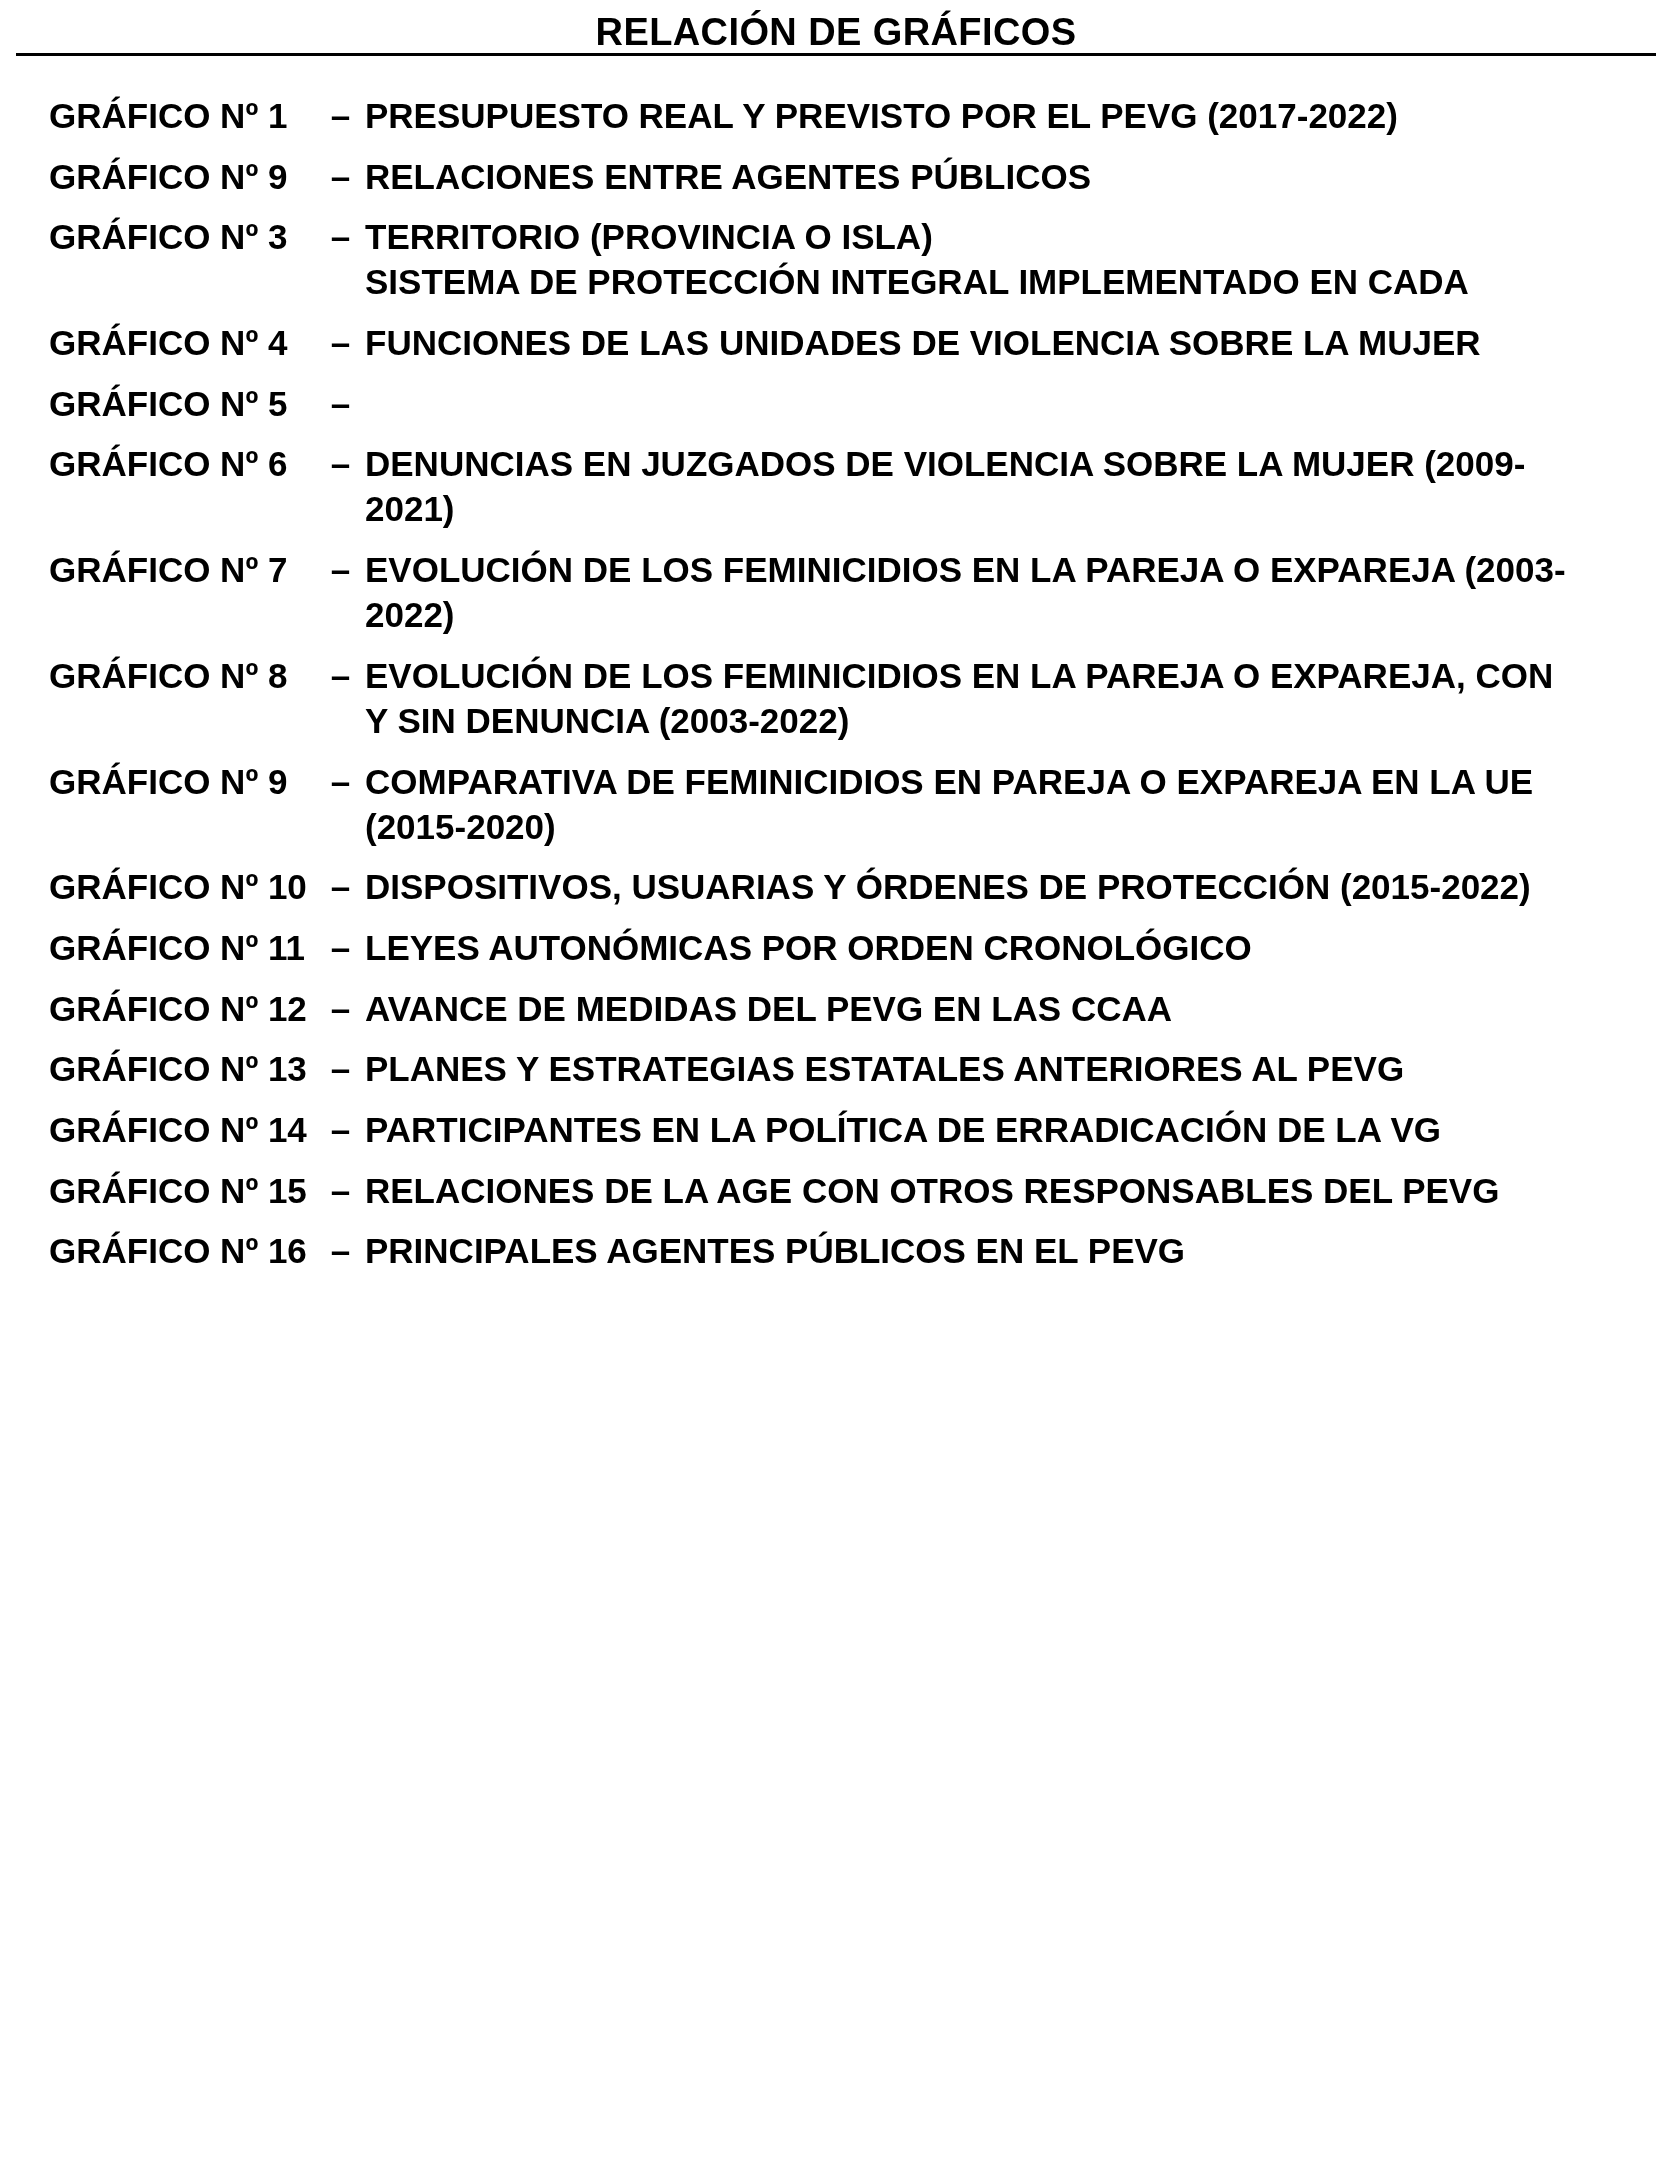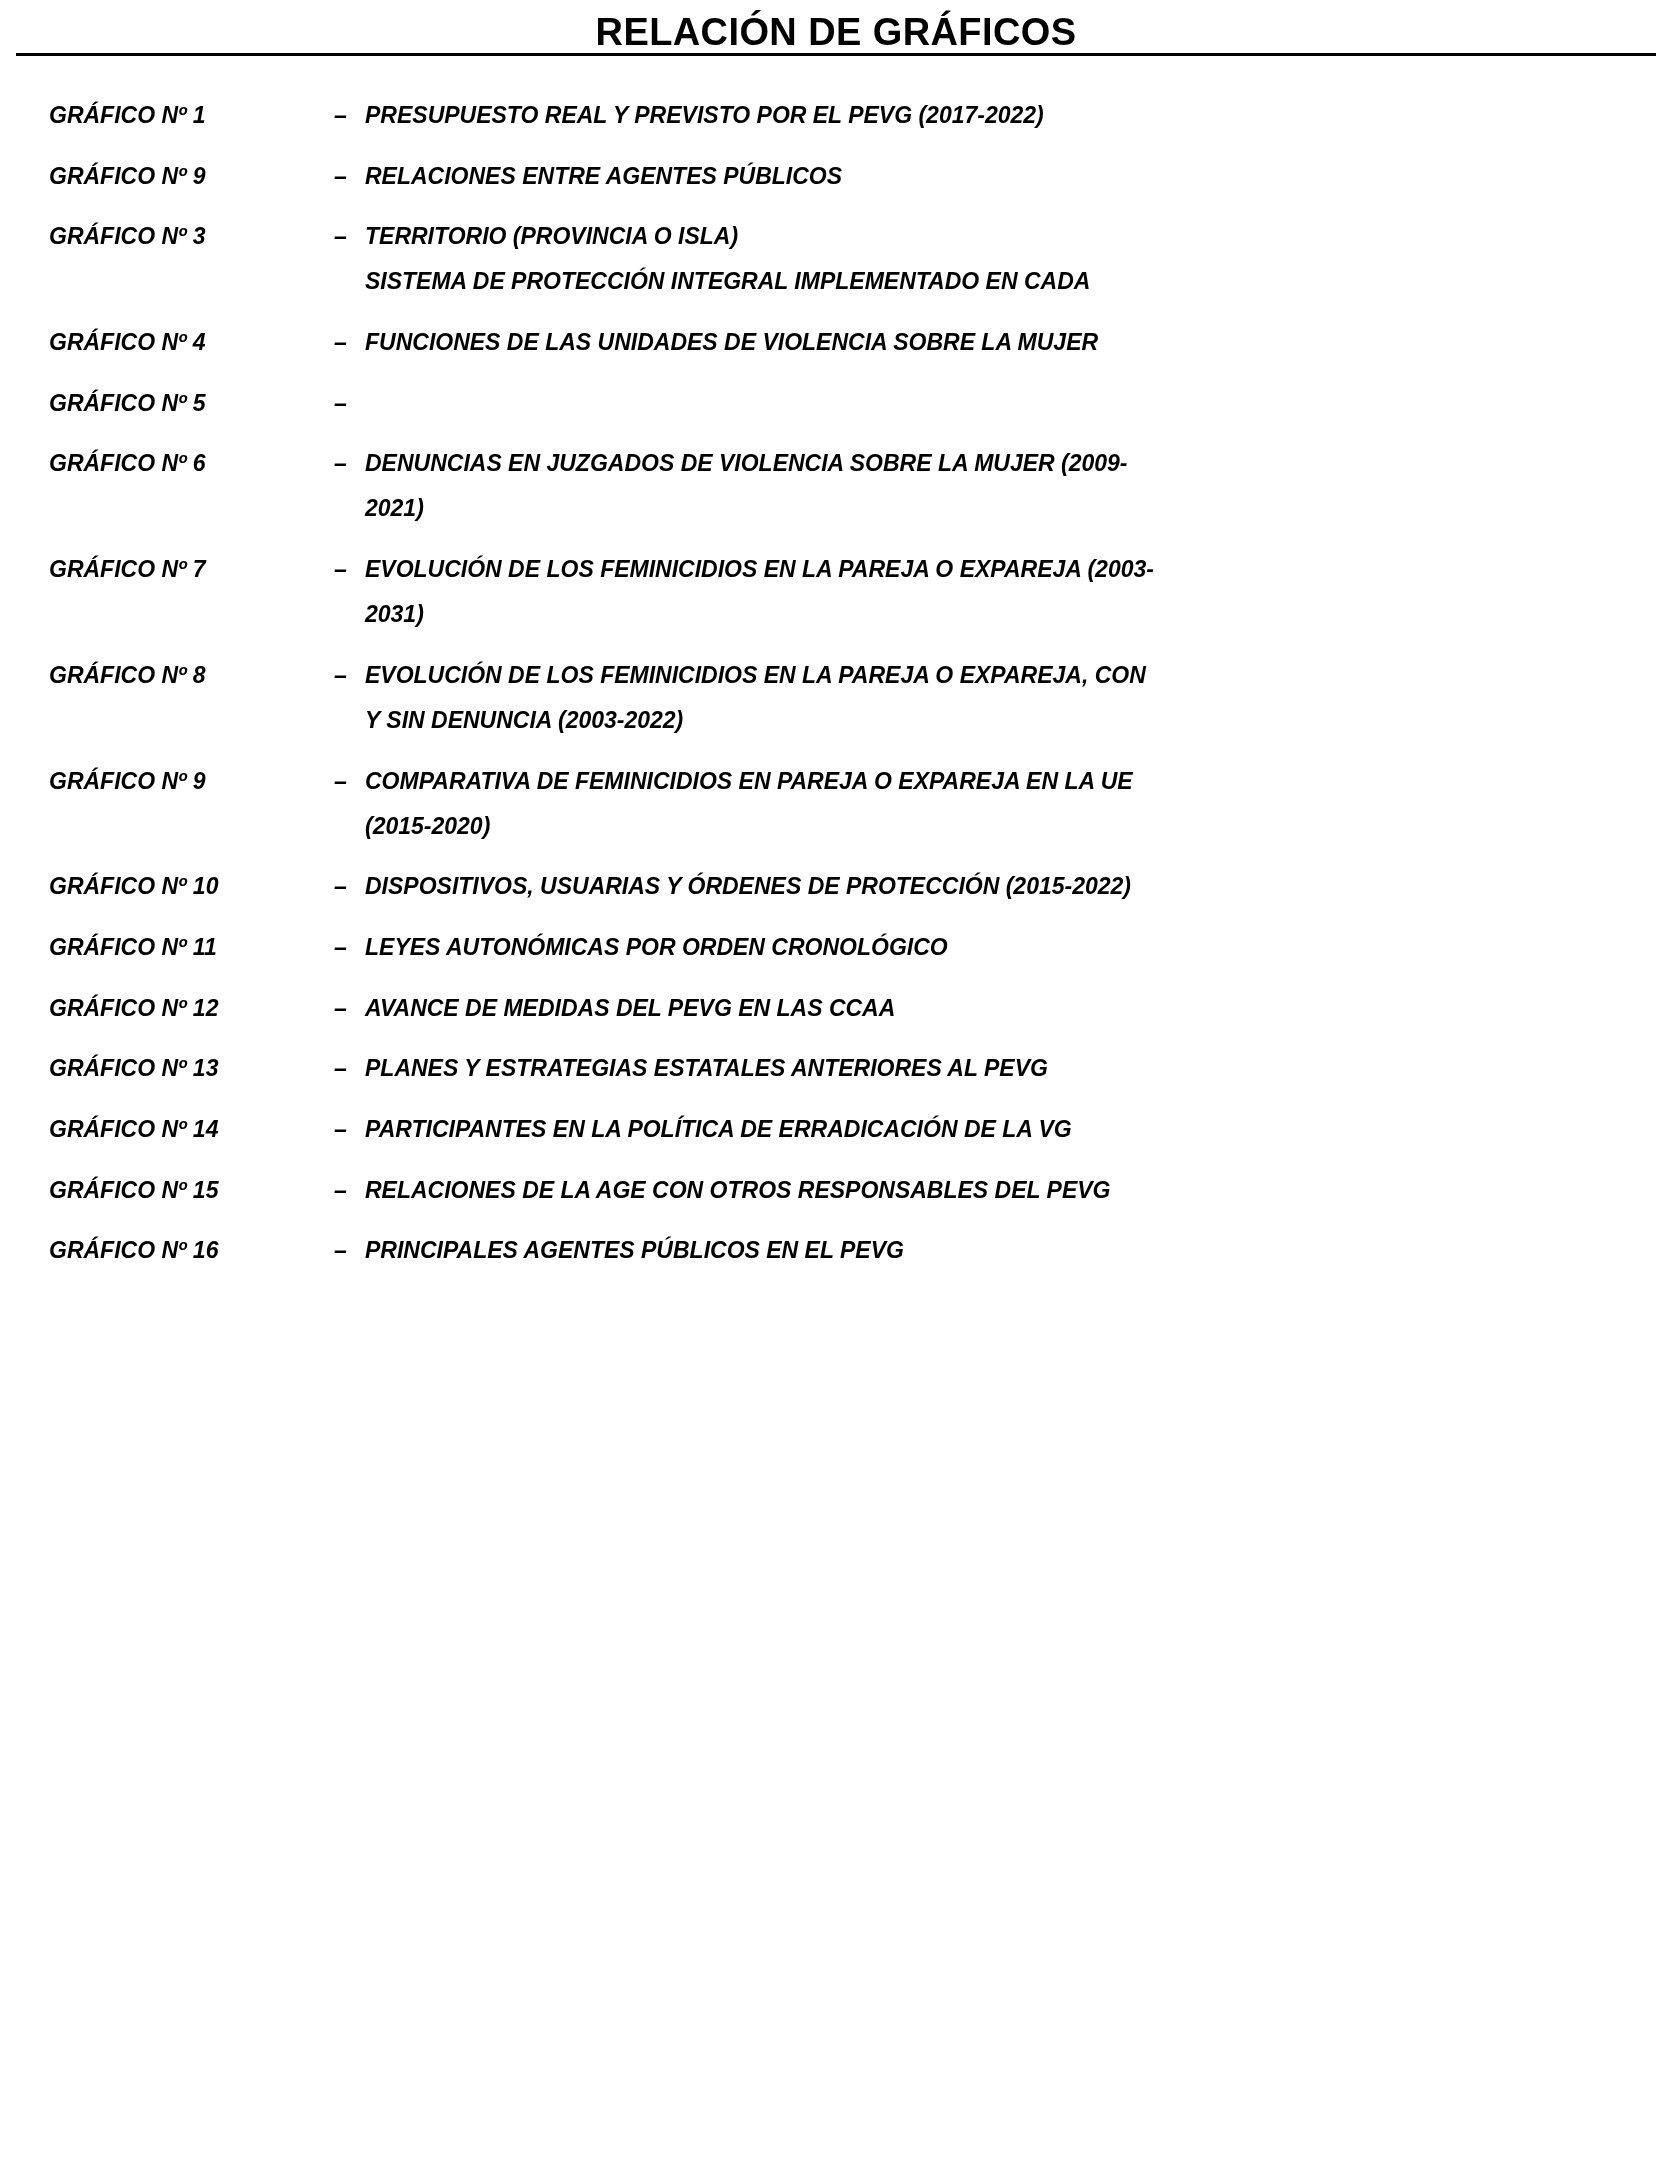"GRÁFICO Nº 1" .toc-entry { font-size: 23px -> 35px; font-style: italic -> none }
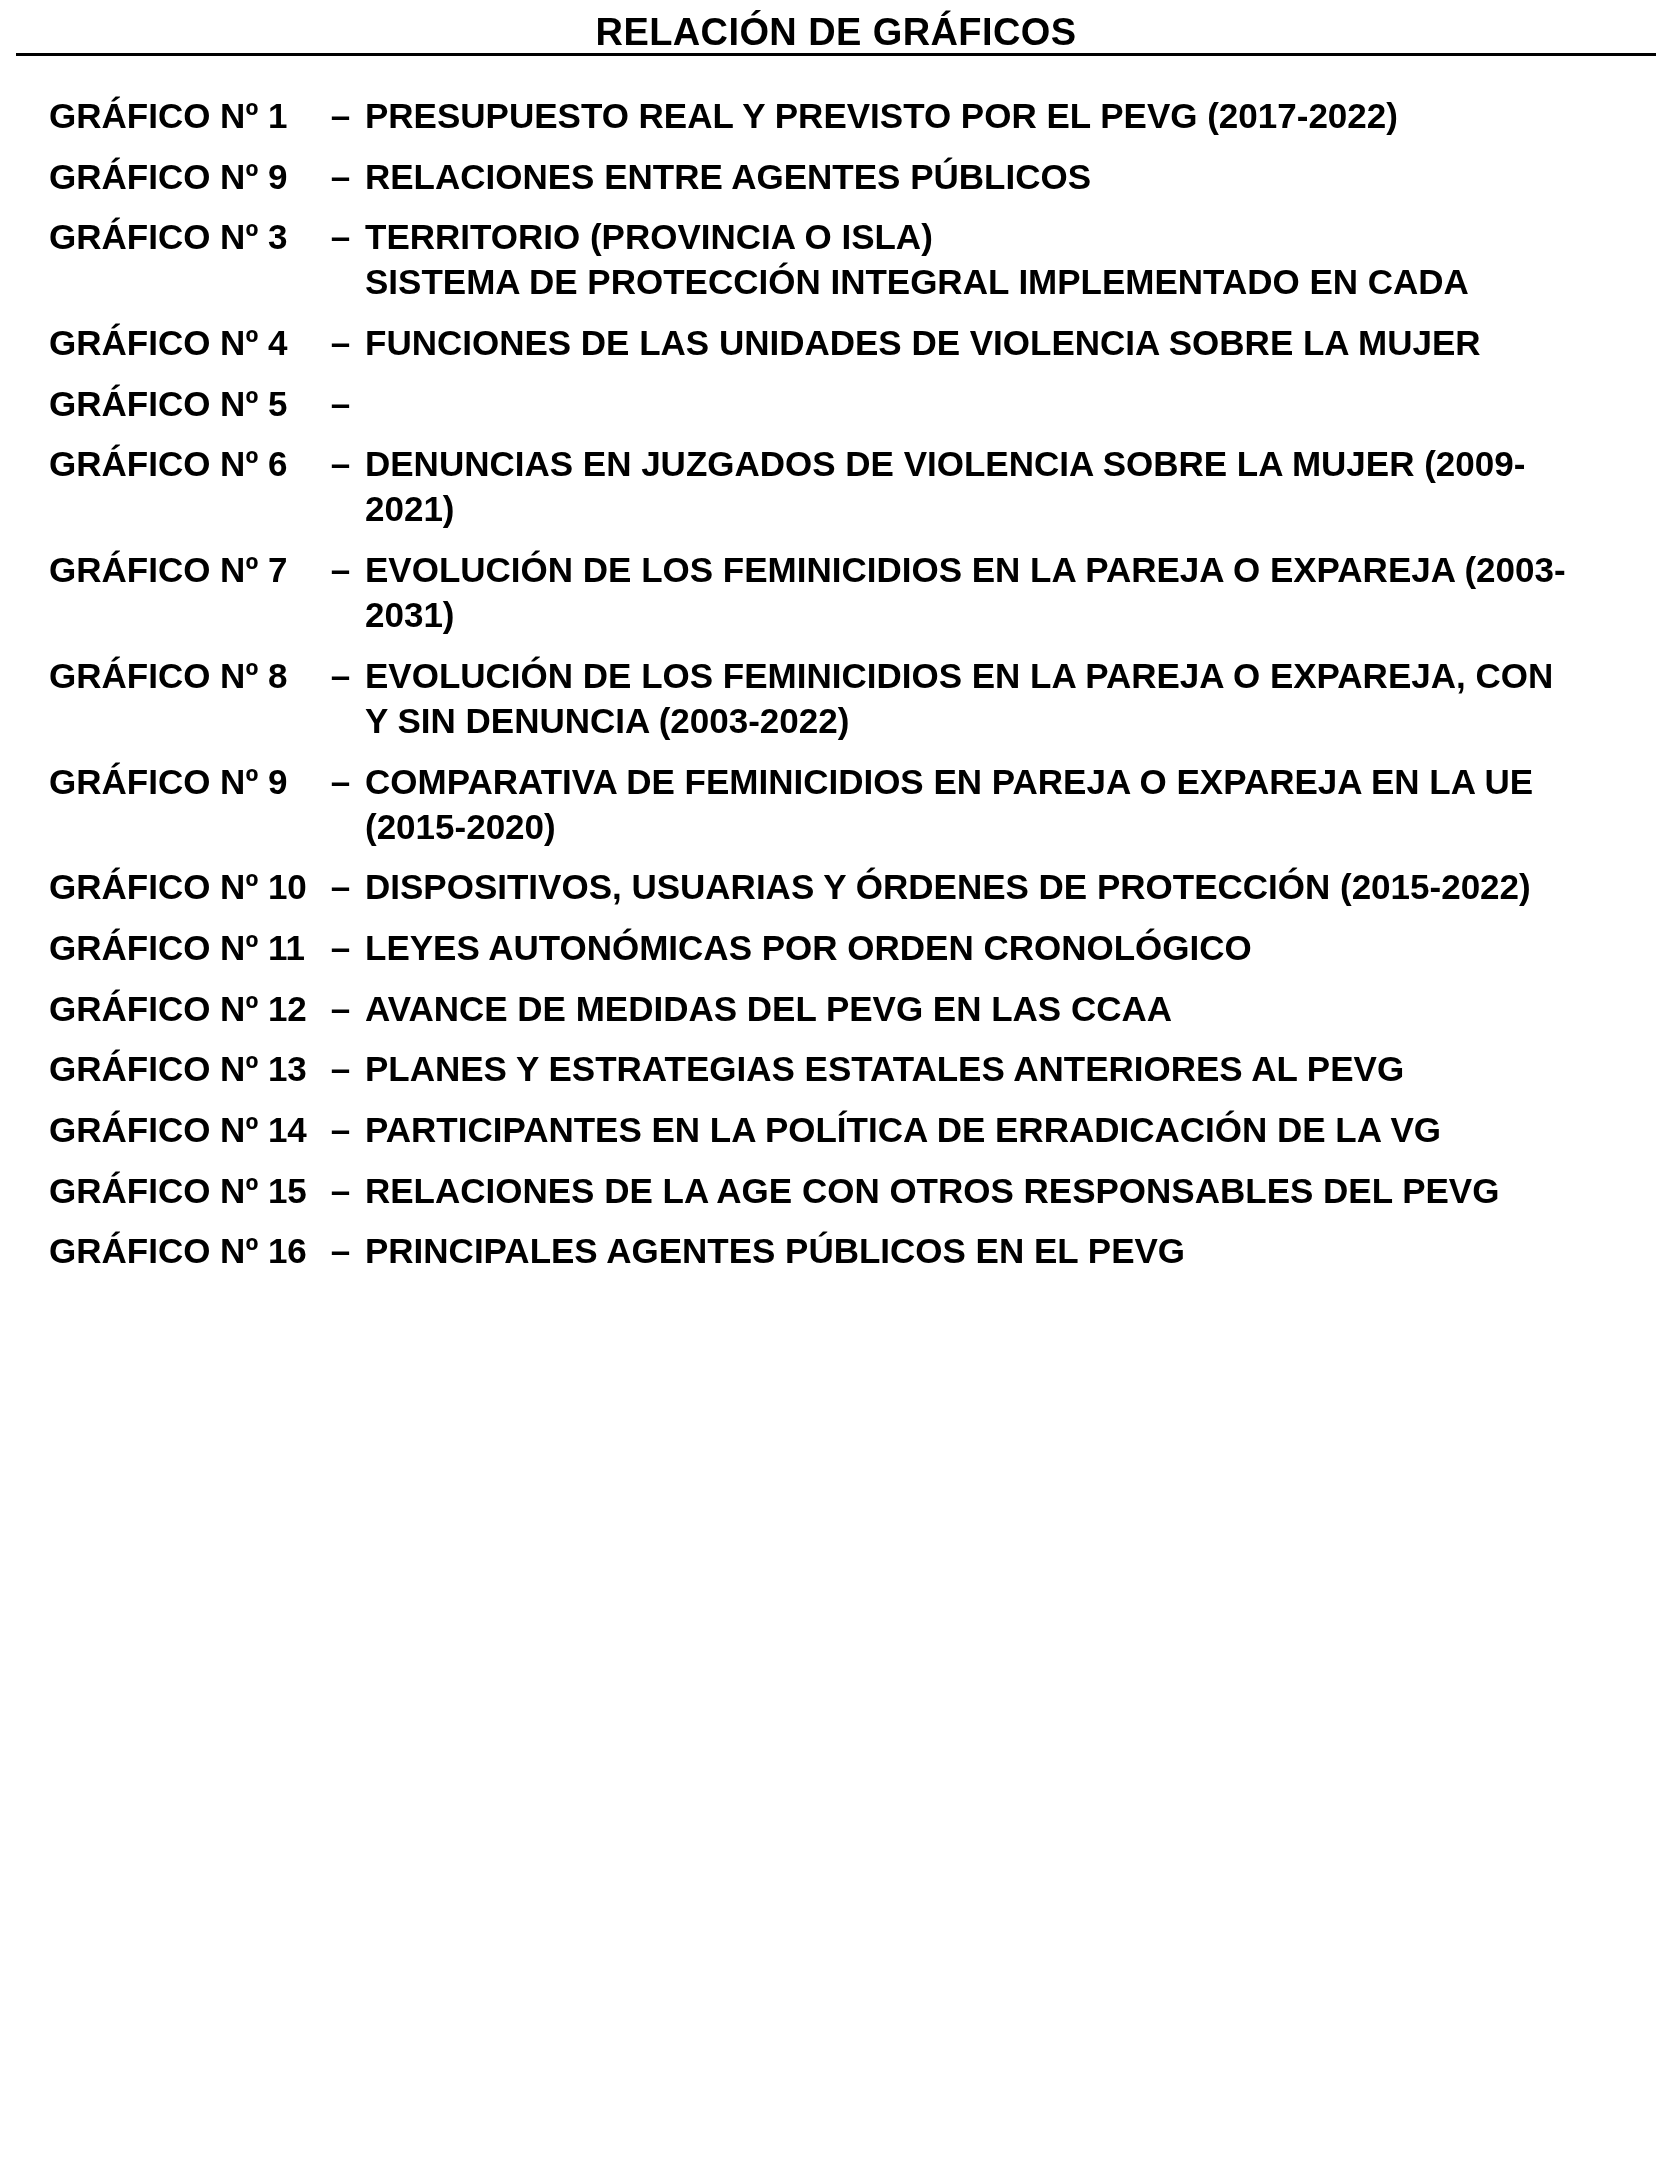"2031)" span.desc-line { text: 2031 -> 2022 }
